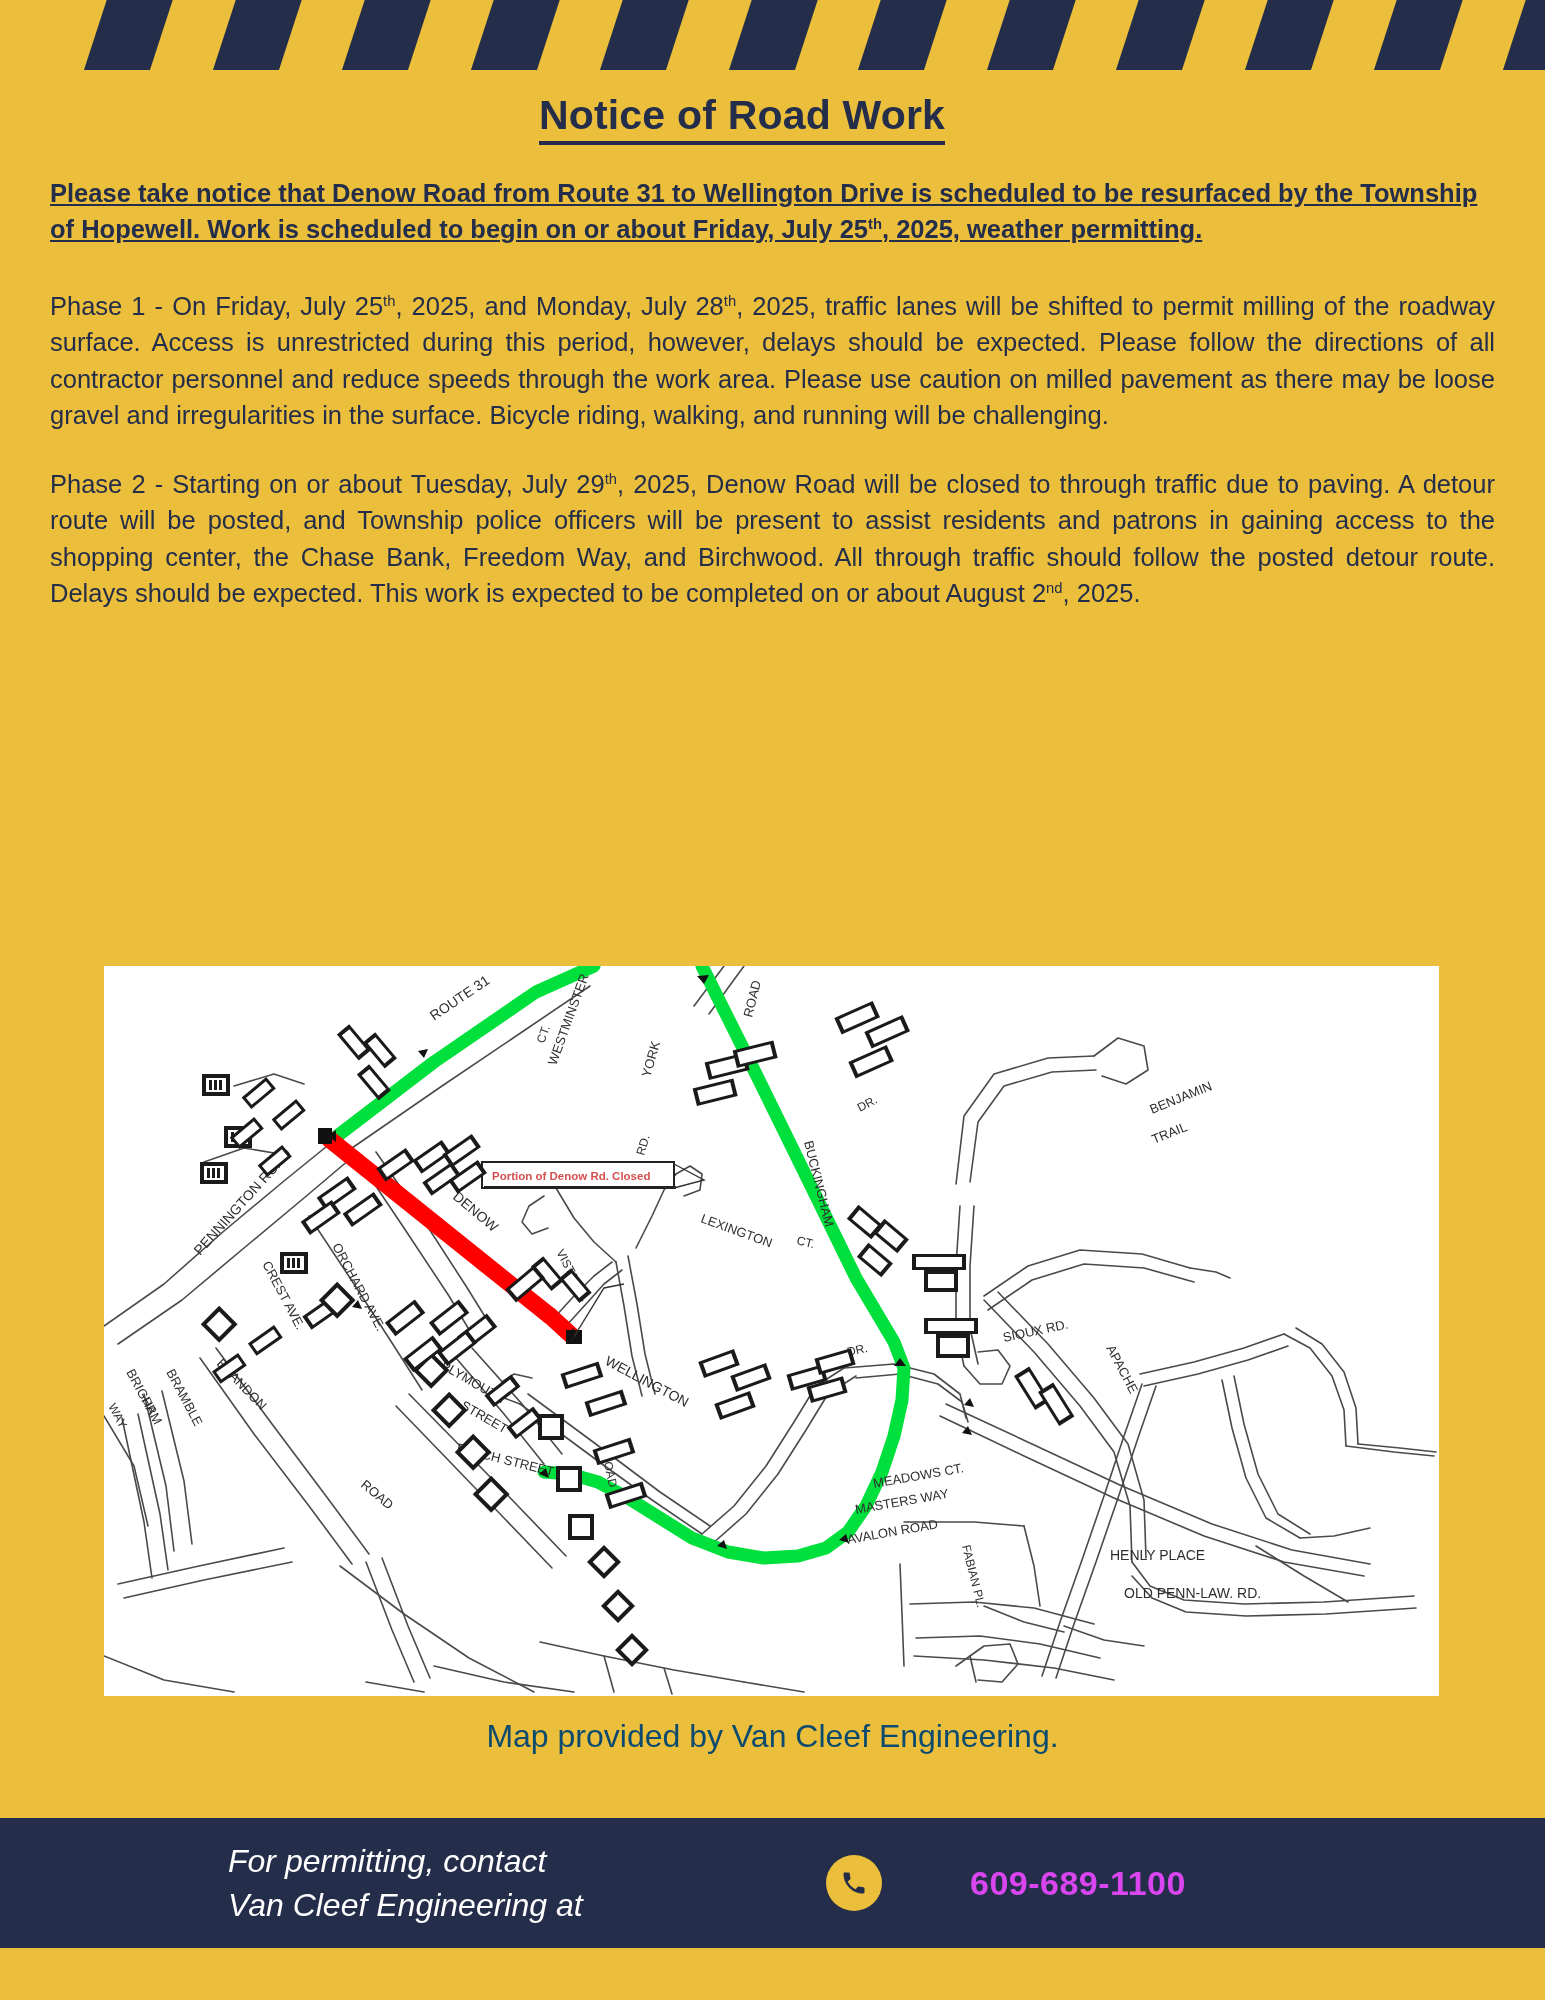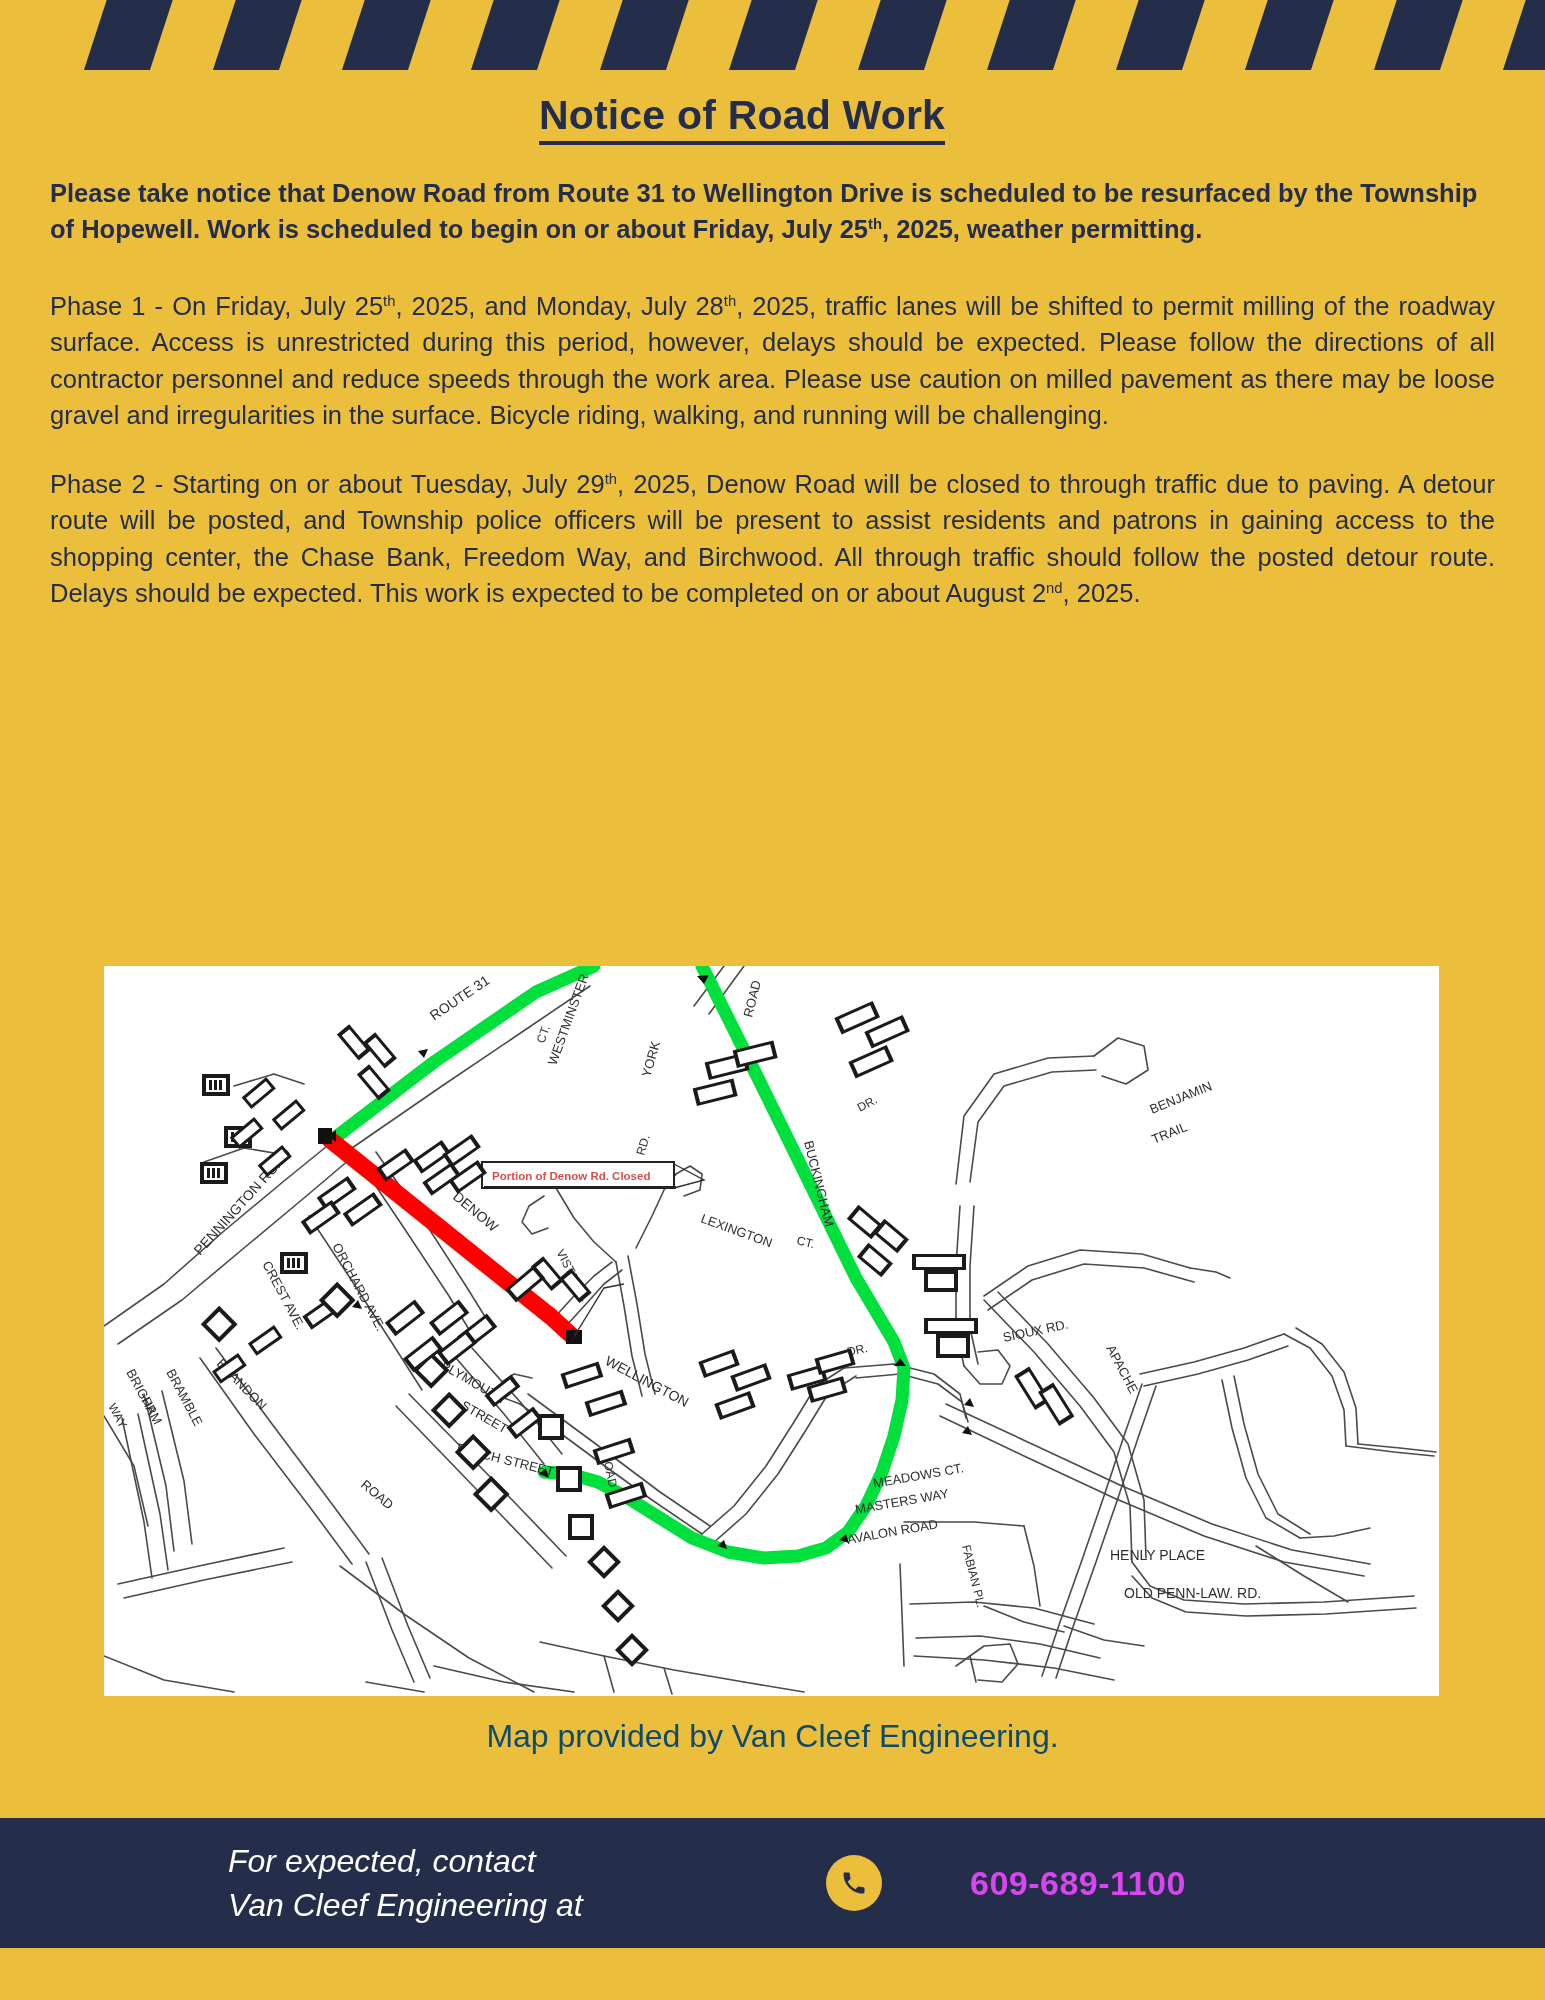"Please take notice that Denow" p.intro { text-decoration: none -> underline }
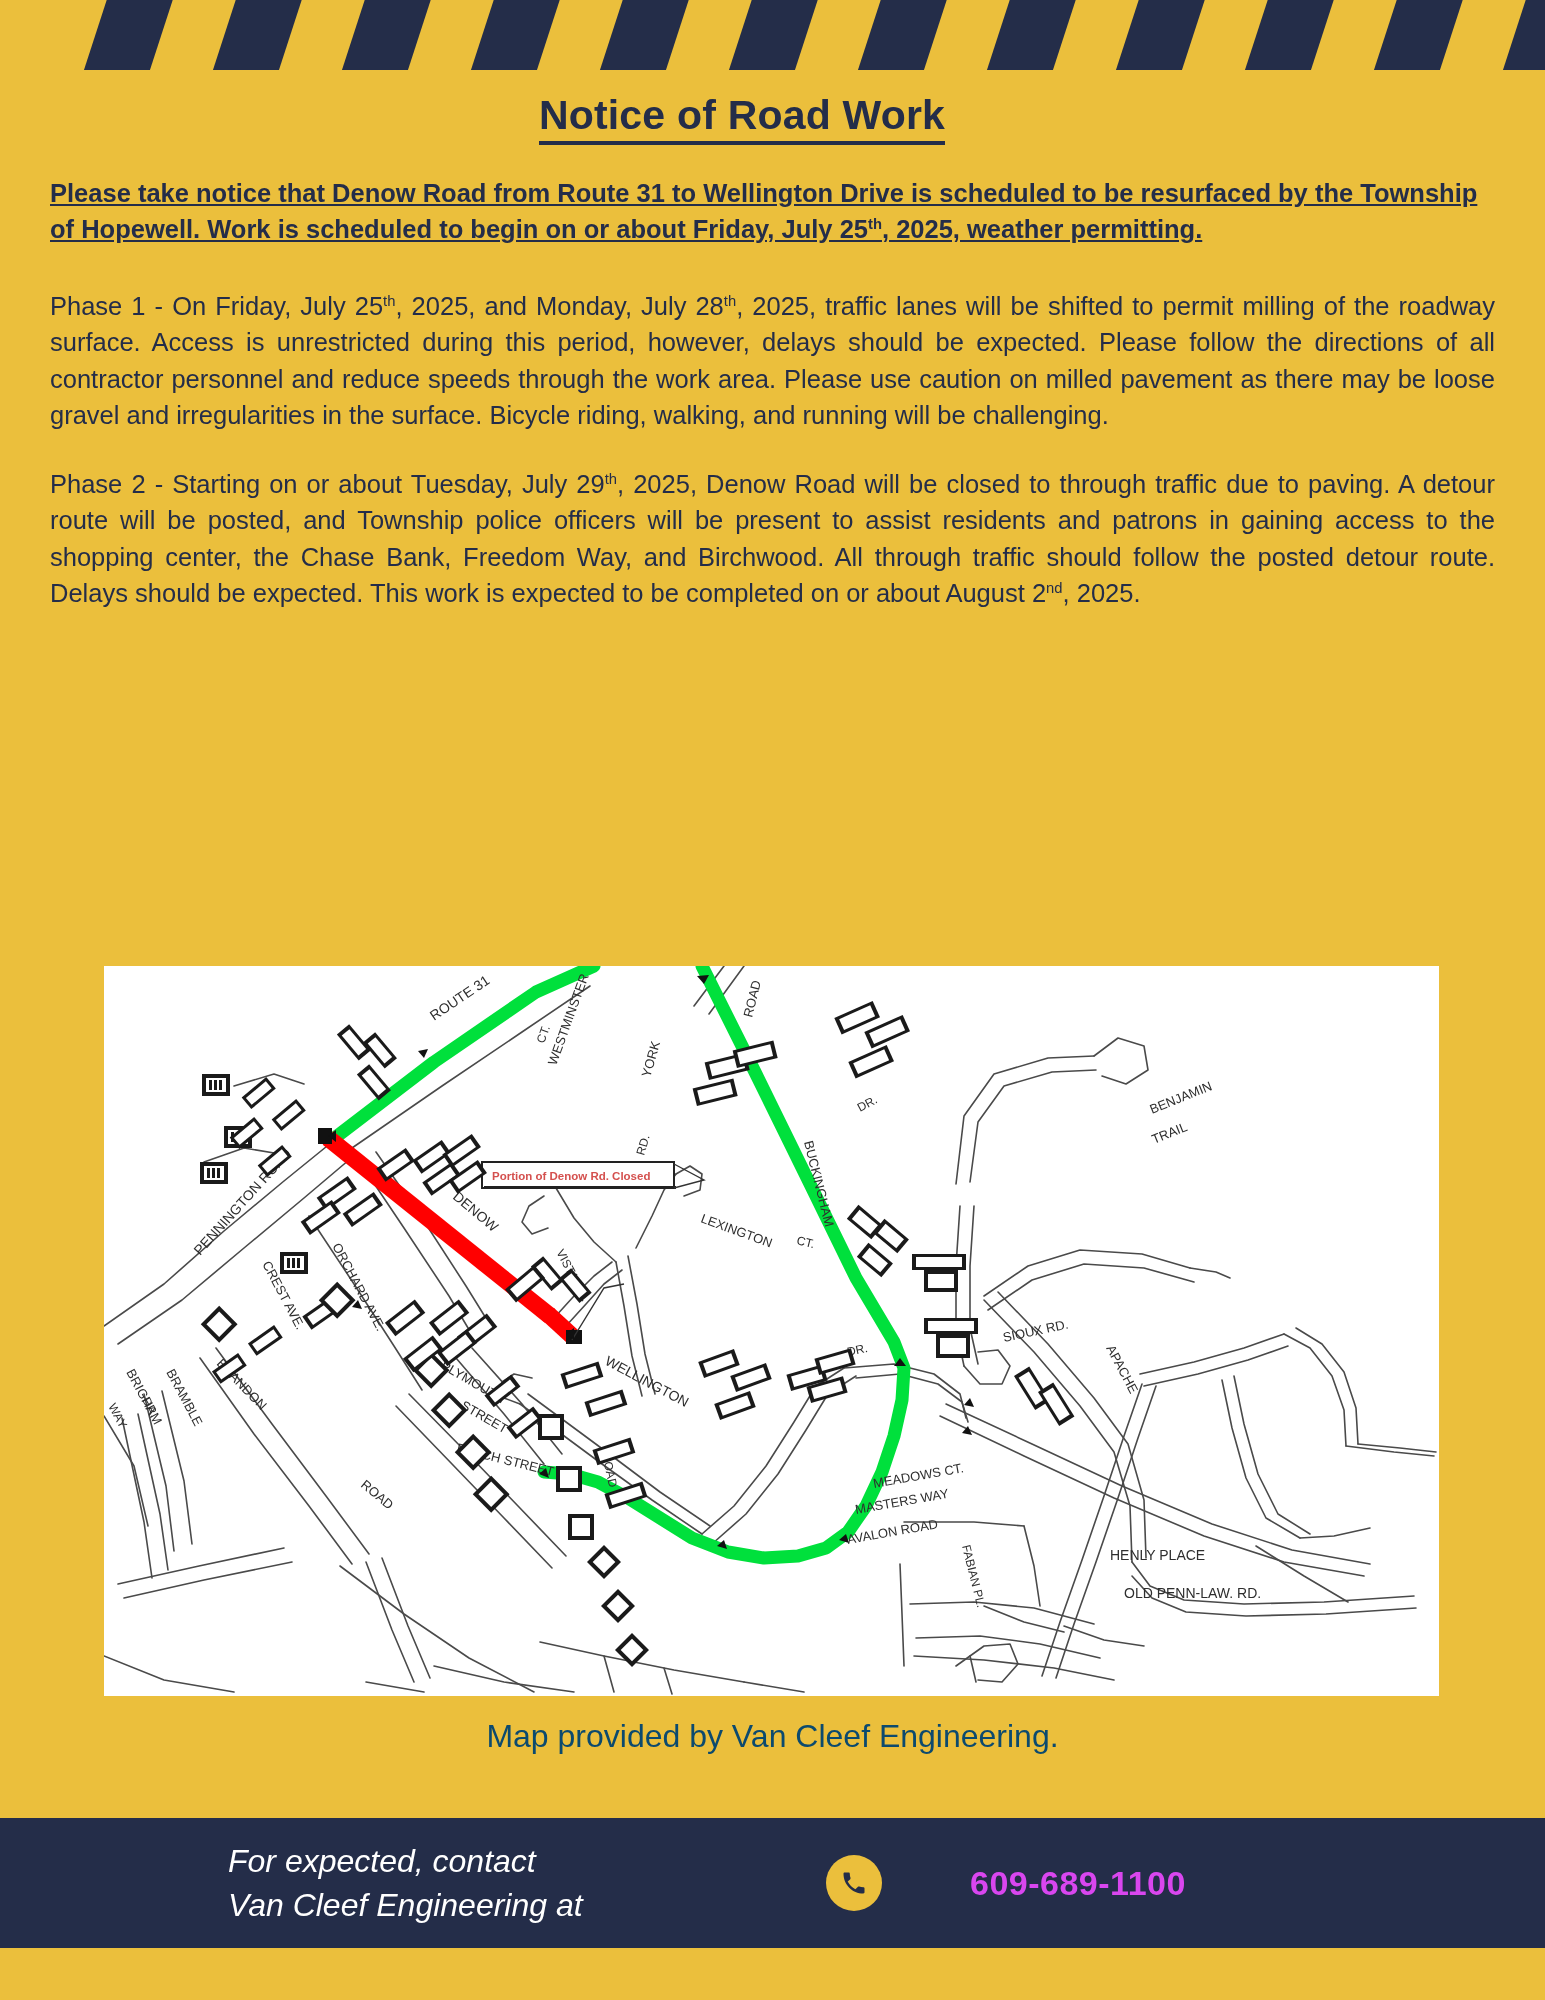"For expected, contact" div { text: expected -> permitting }
